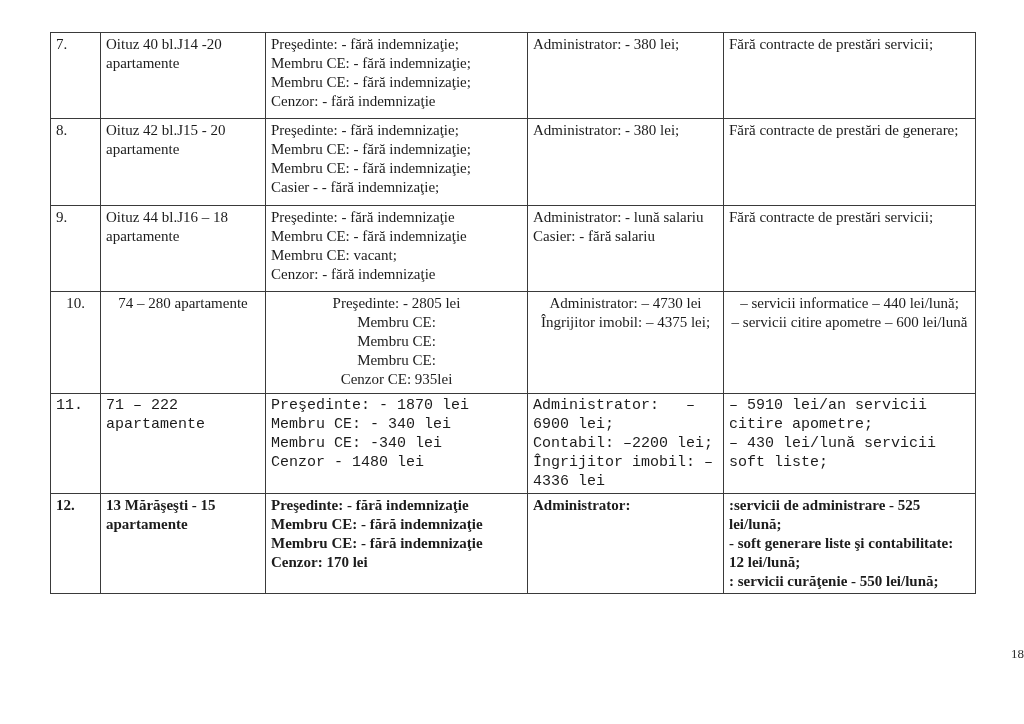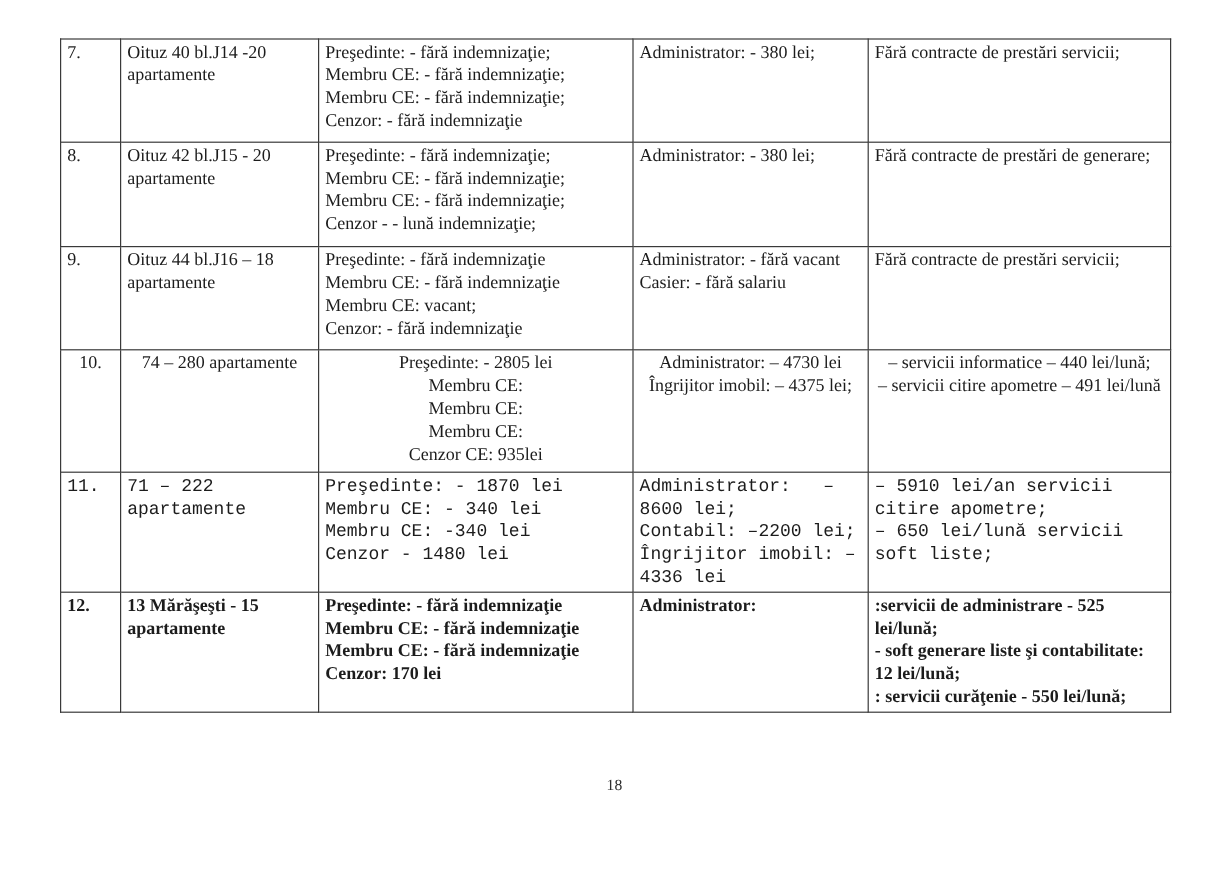"Cenzor - - lună indemnizaţie;" div.ln { text: Cenzor - - lună -> Casier - - fără }
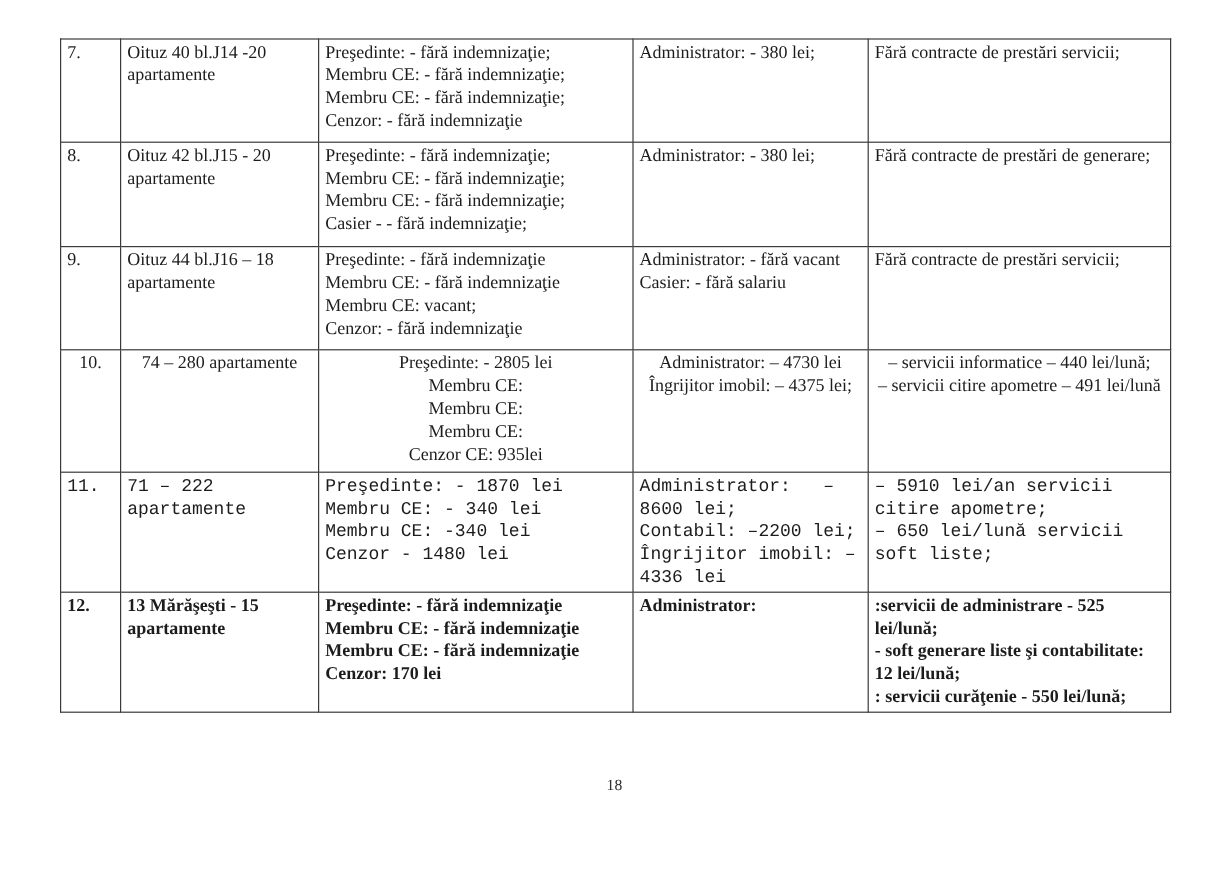"Administrator: - fără vacant" div.ln { text: fără vacant -> lună salariu }
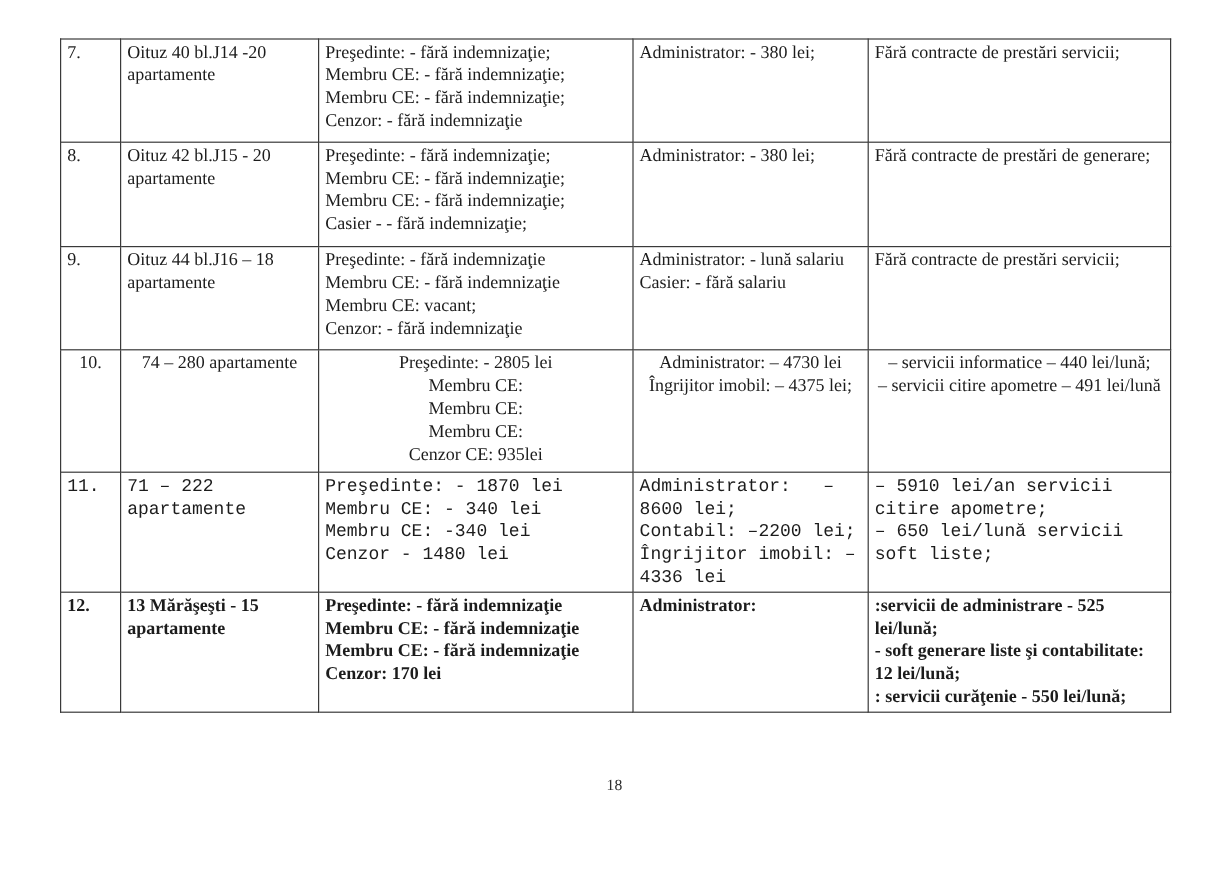"– servicii citire apometre –" div.ln { text: 491 -> 600 }
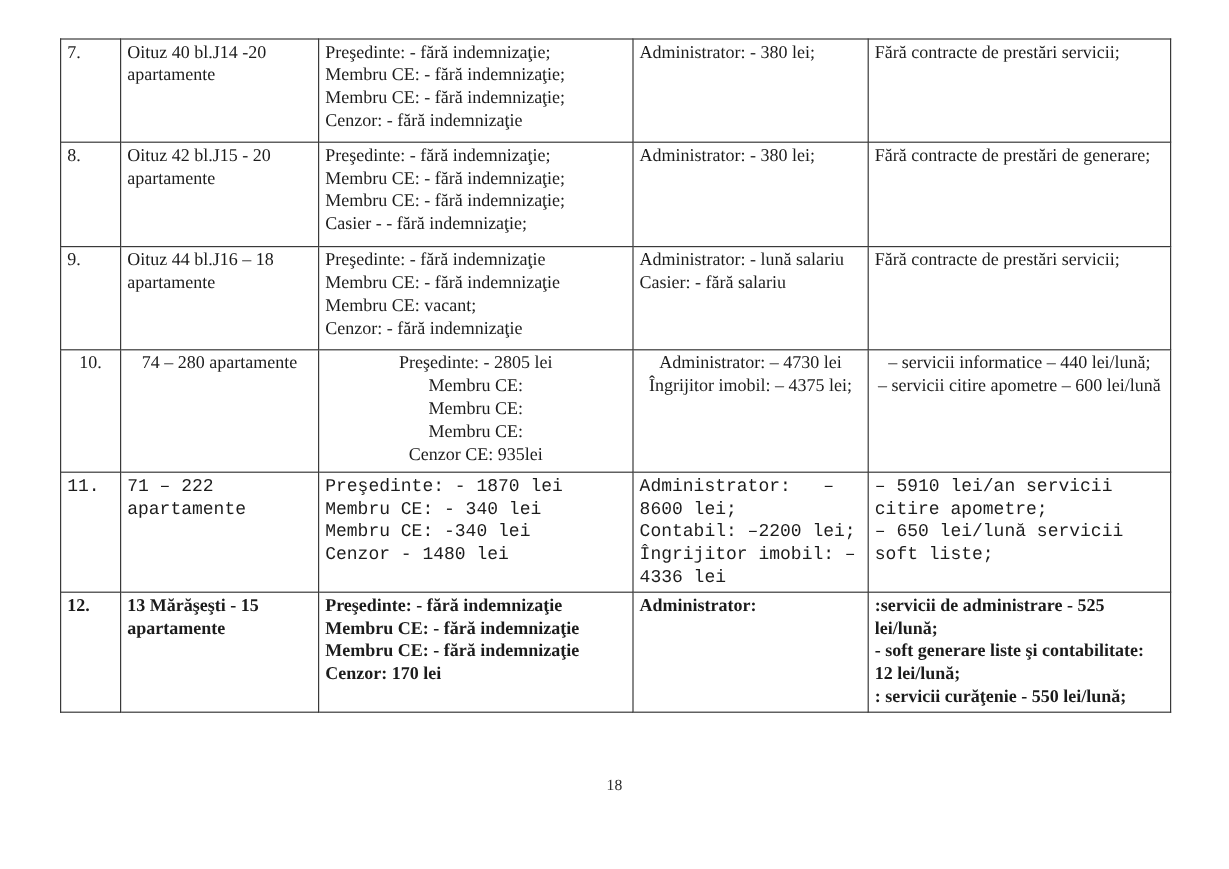"Administrator: –8600 lei;" div.ln { text: 8600 -> 6900 }
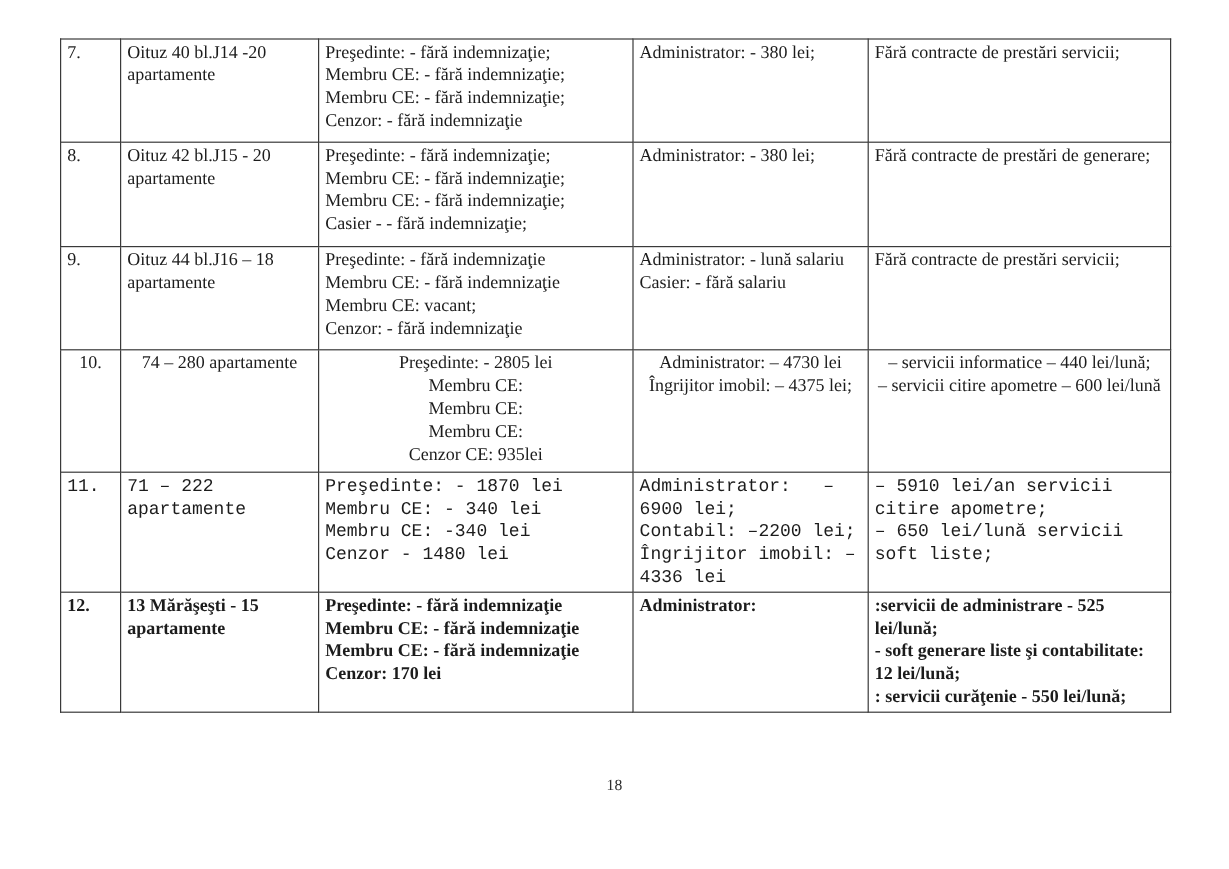"– 650 lei/lună servicii soft" div.ln { text: 650 -> 430 }
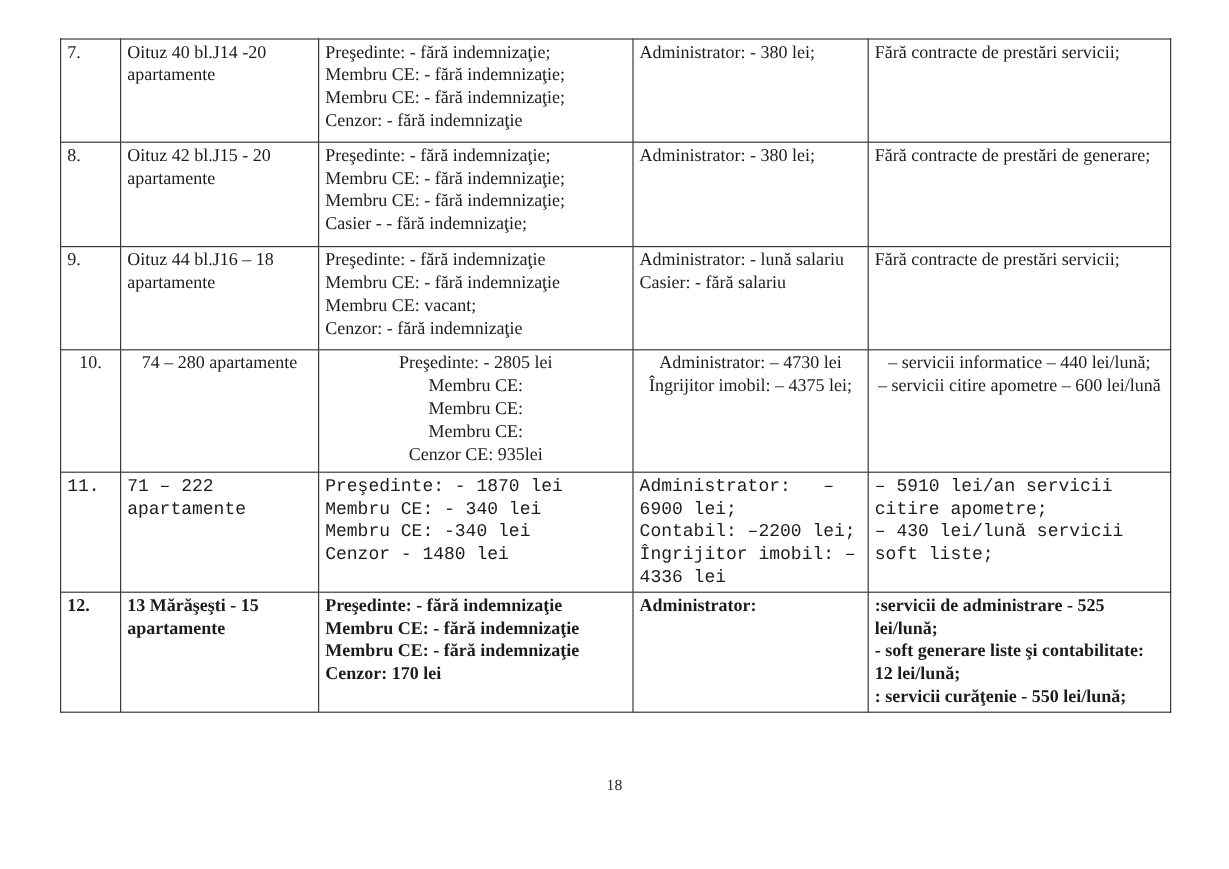"18" .pageno { text-align: center -> right }
